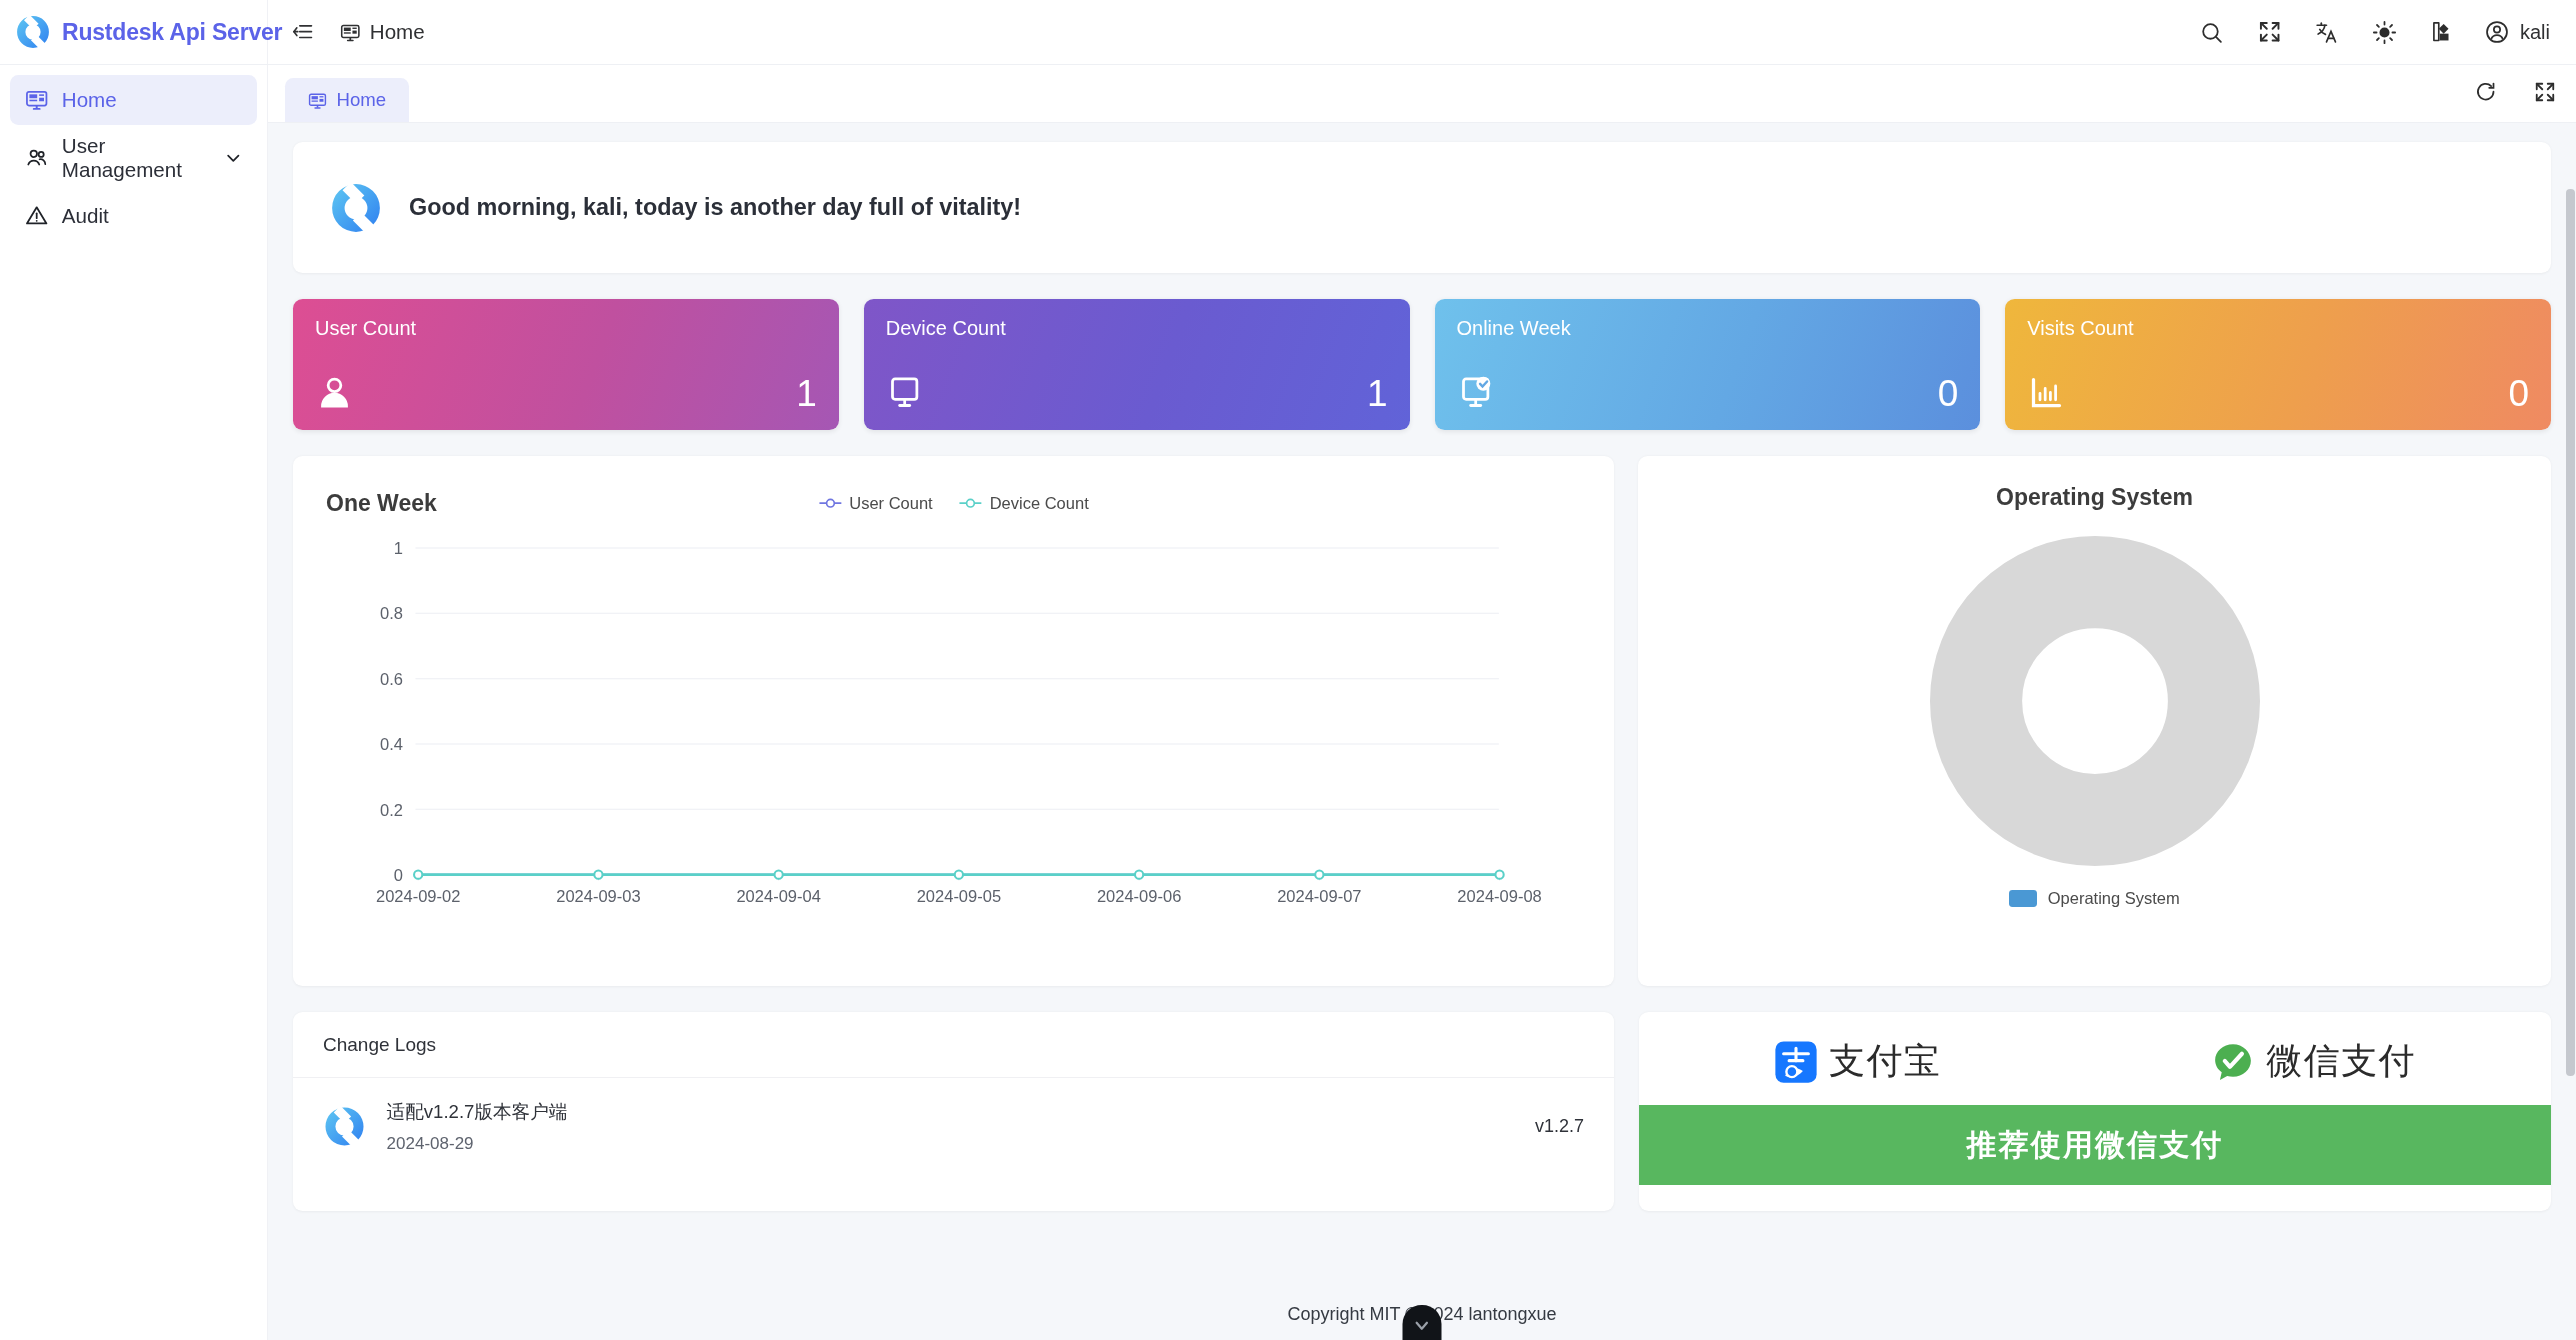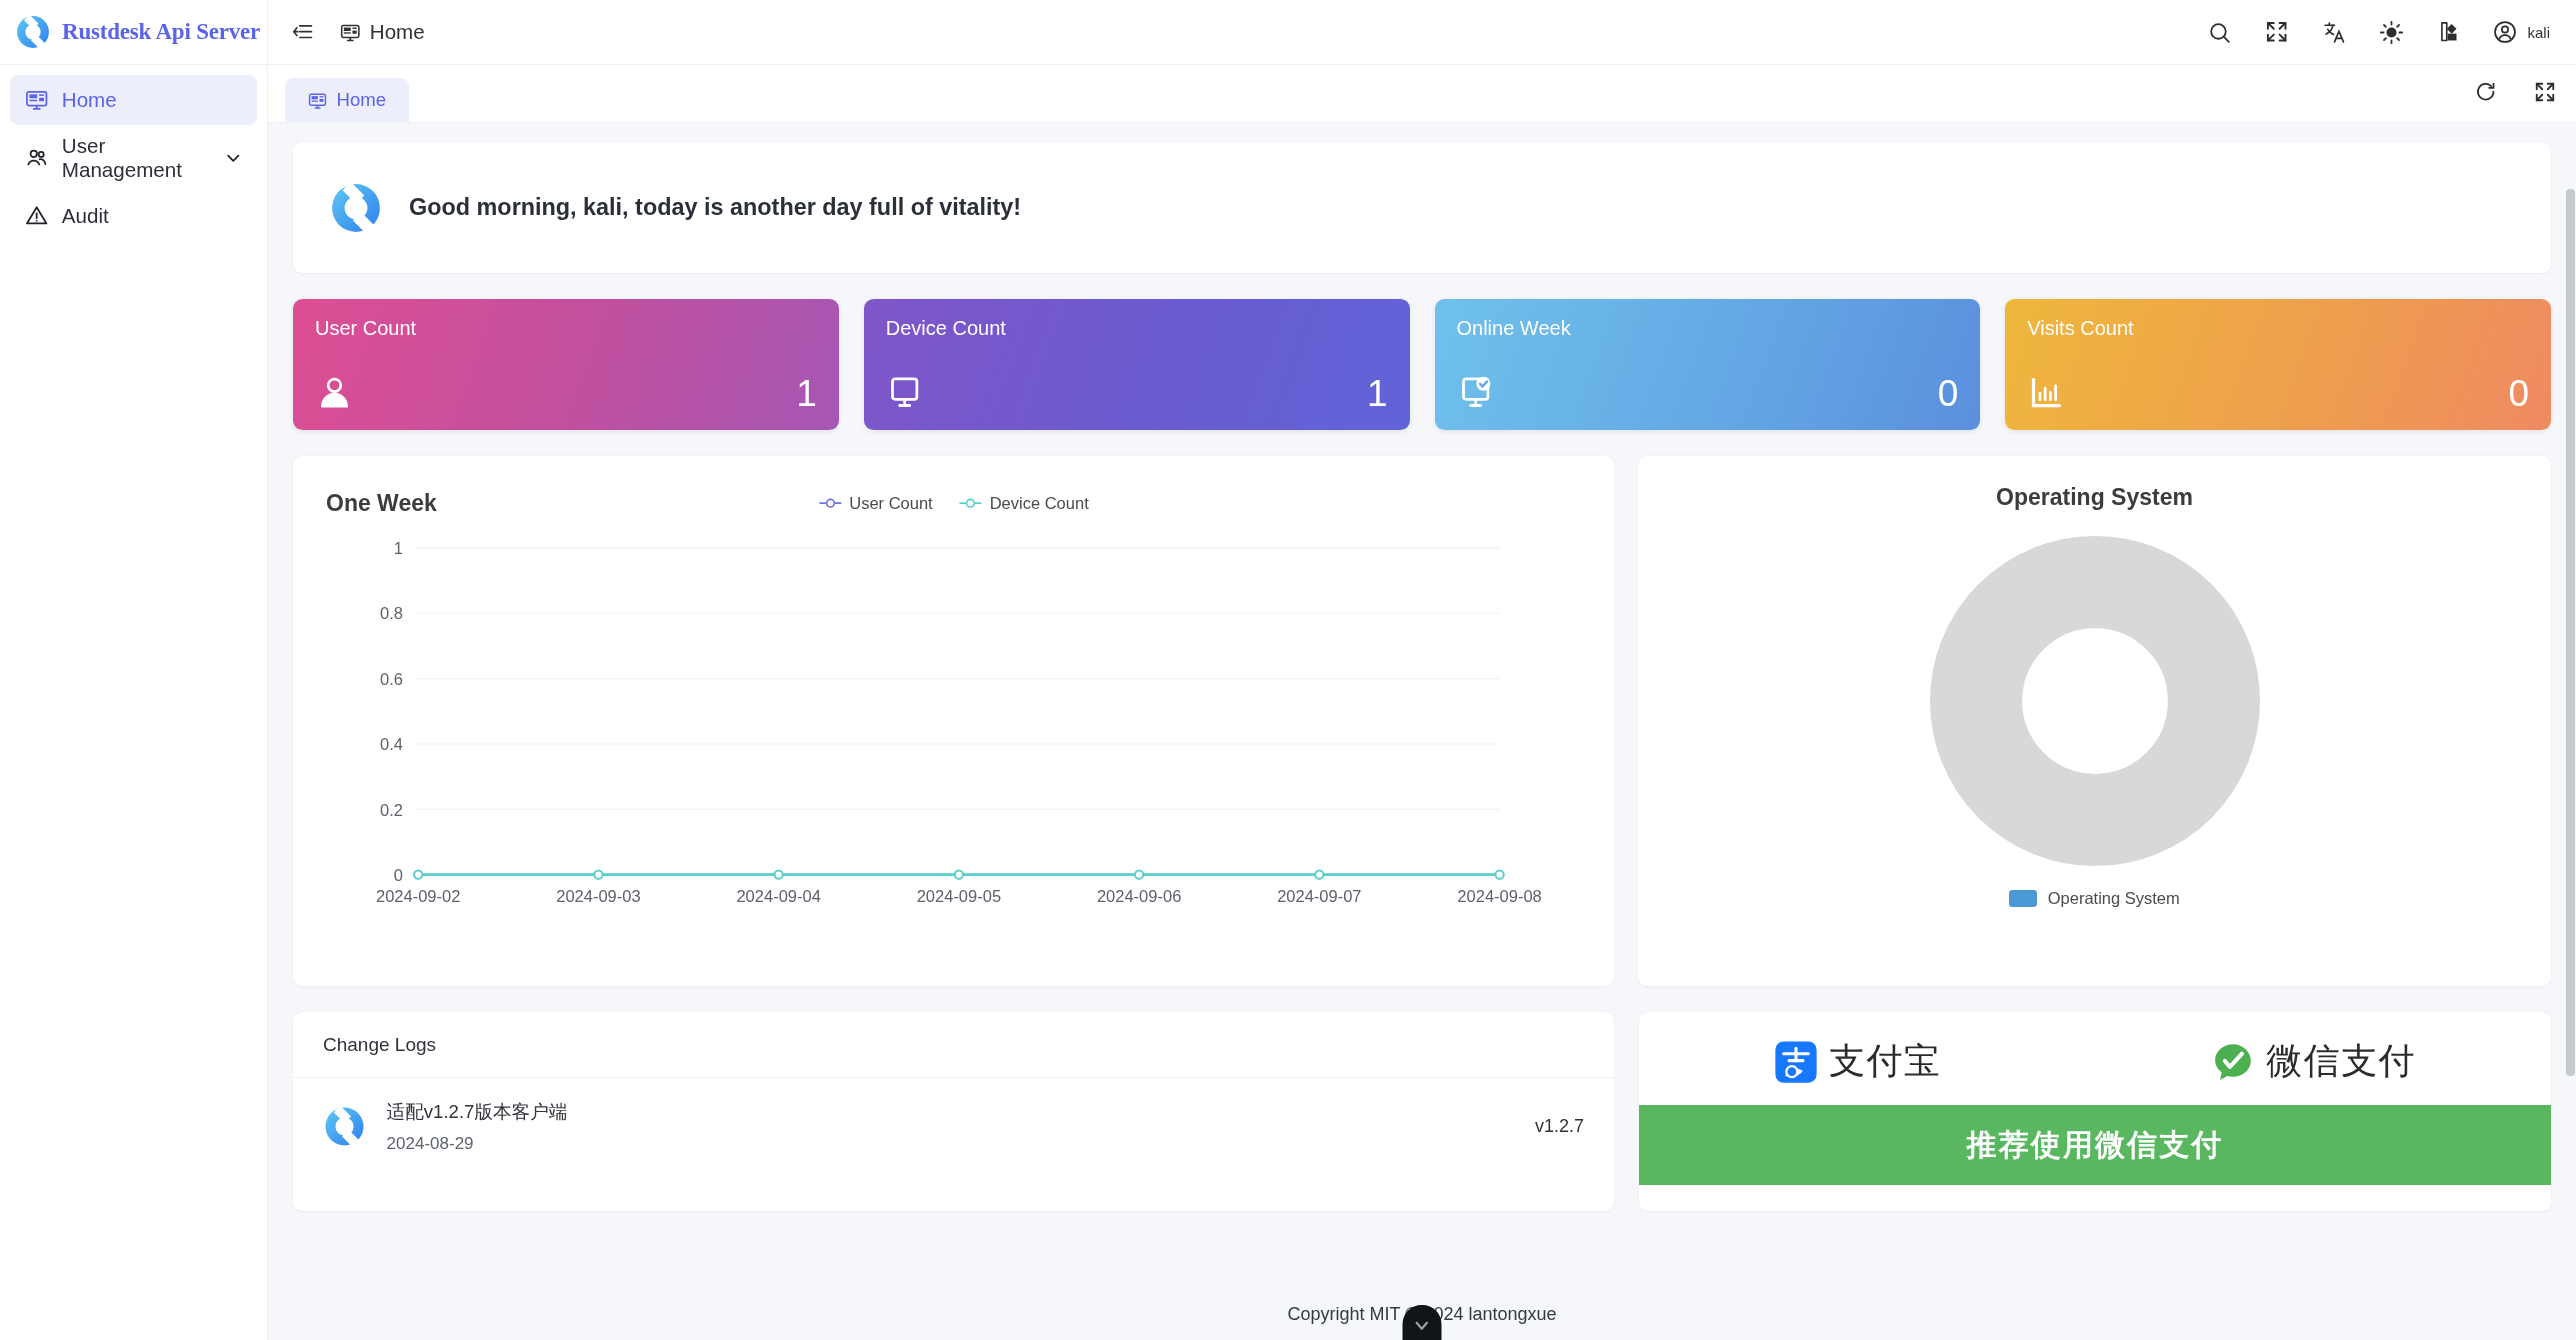"Rustdesk Api Server" .brand-name { font-family: Liberation Serif, serif -> none }
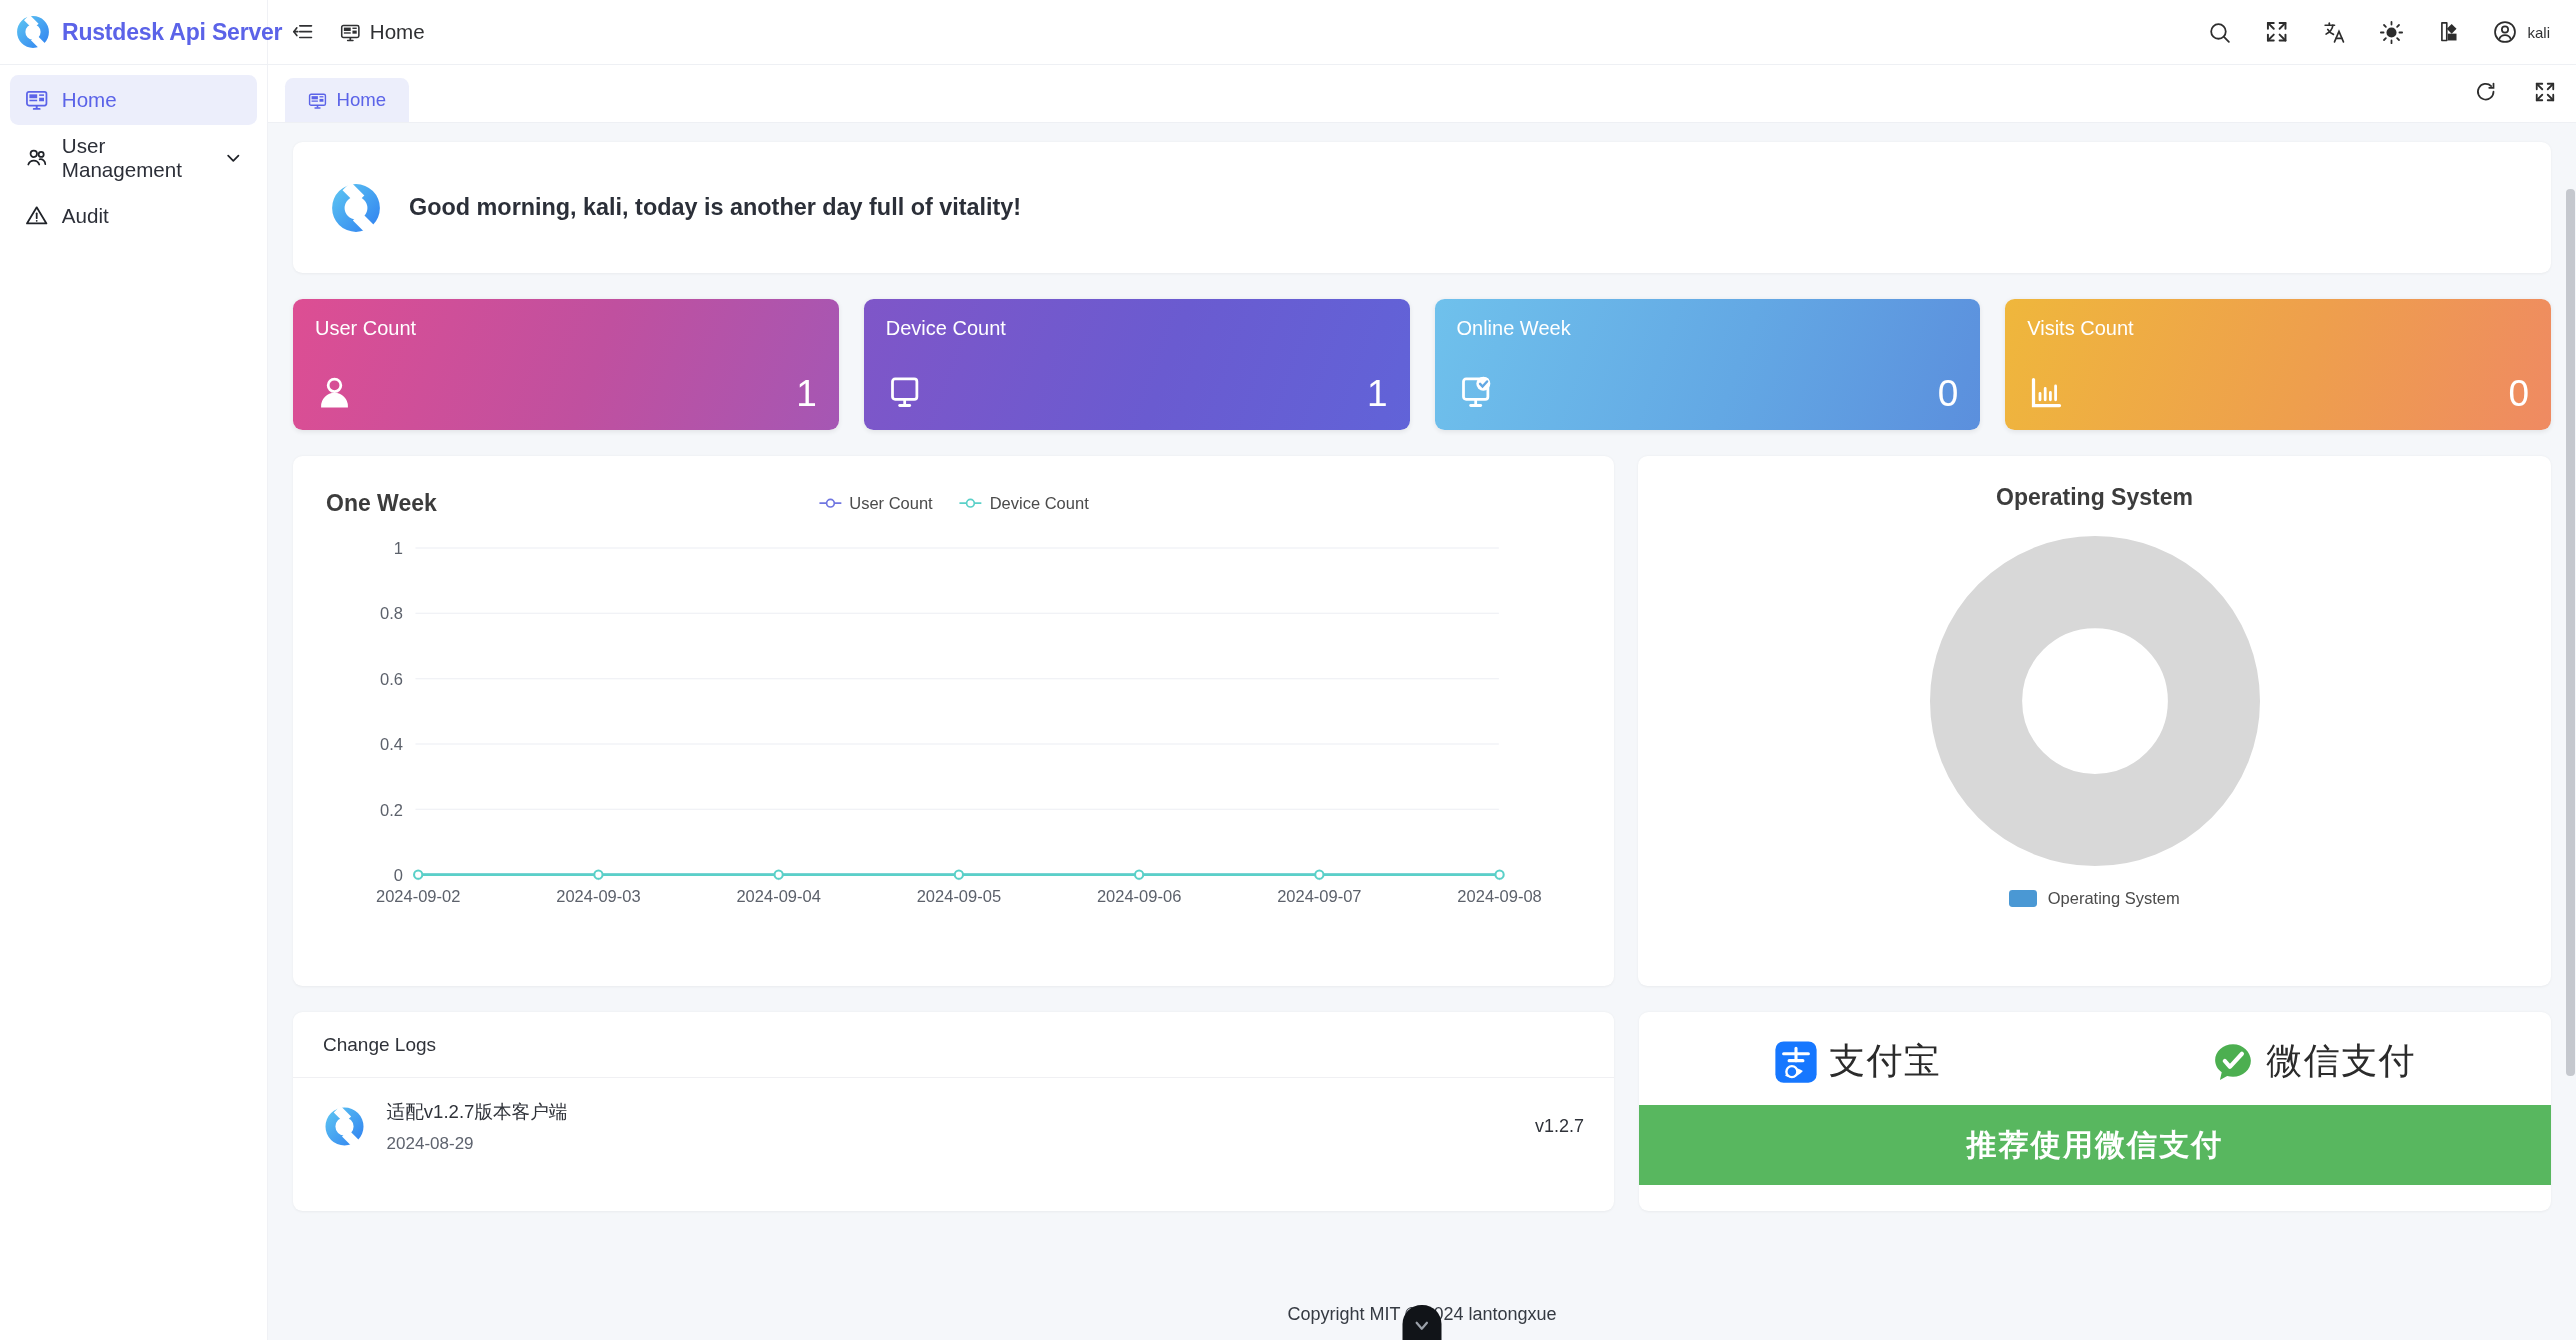"kali" .username { font-size: 15px -> 20px }
